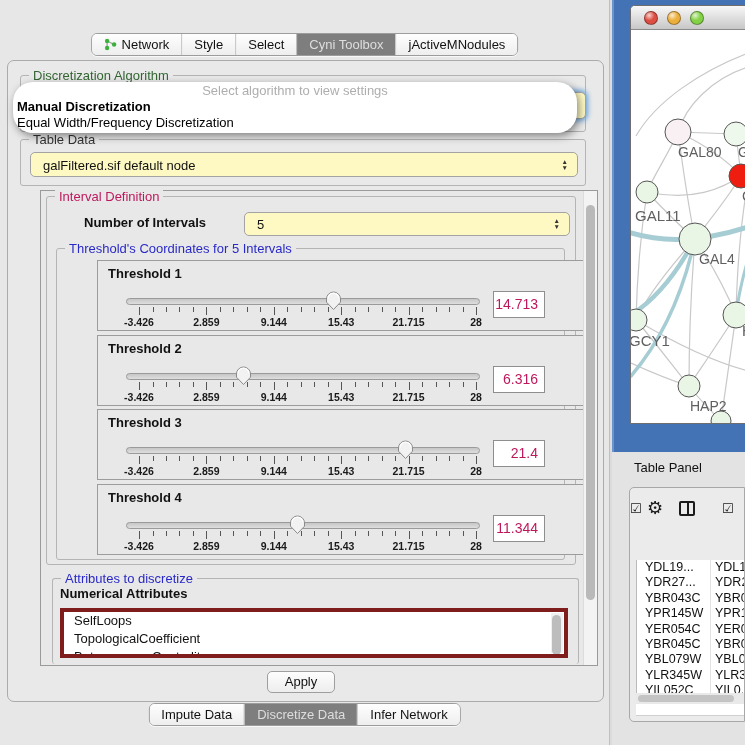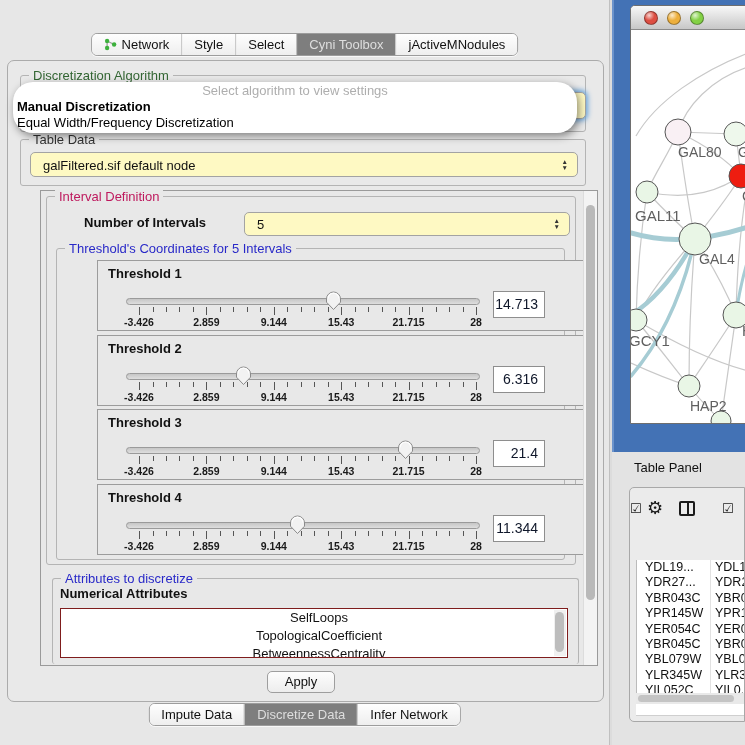"14.713" .value-box { color: #0f172a -> #be185d }
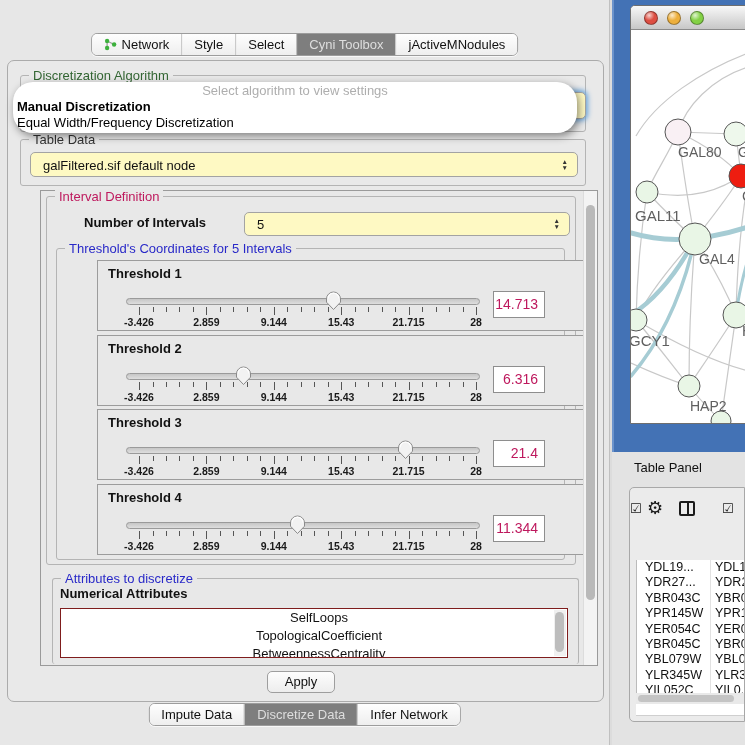"SelfLoops" #attr-list { border: 1px solid #7f1d1d -> 4px solid #7f1d1d; text-align: center -> none }
